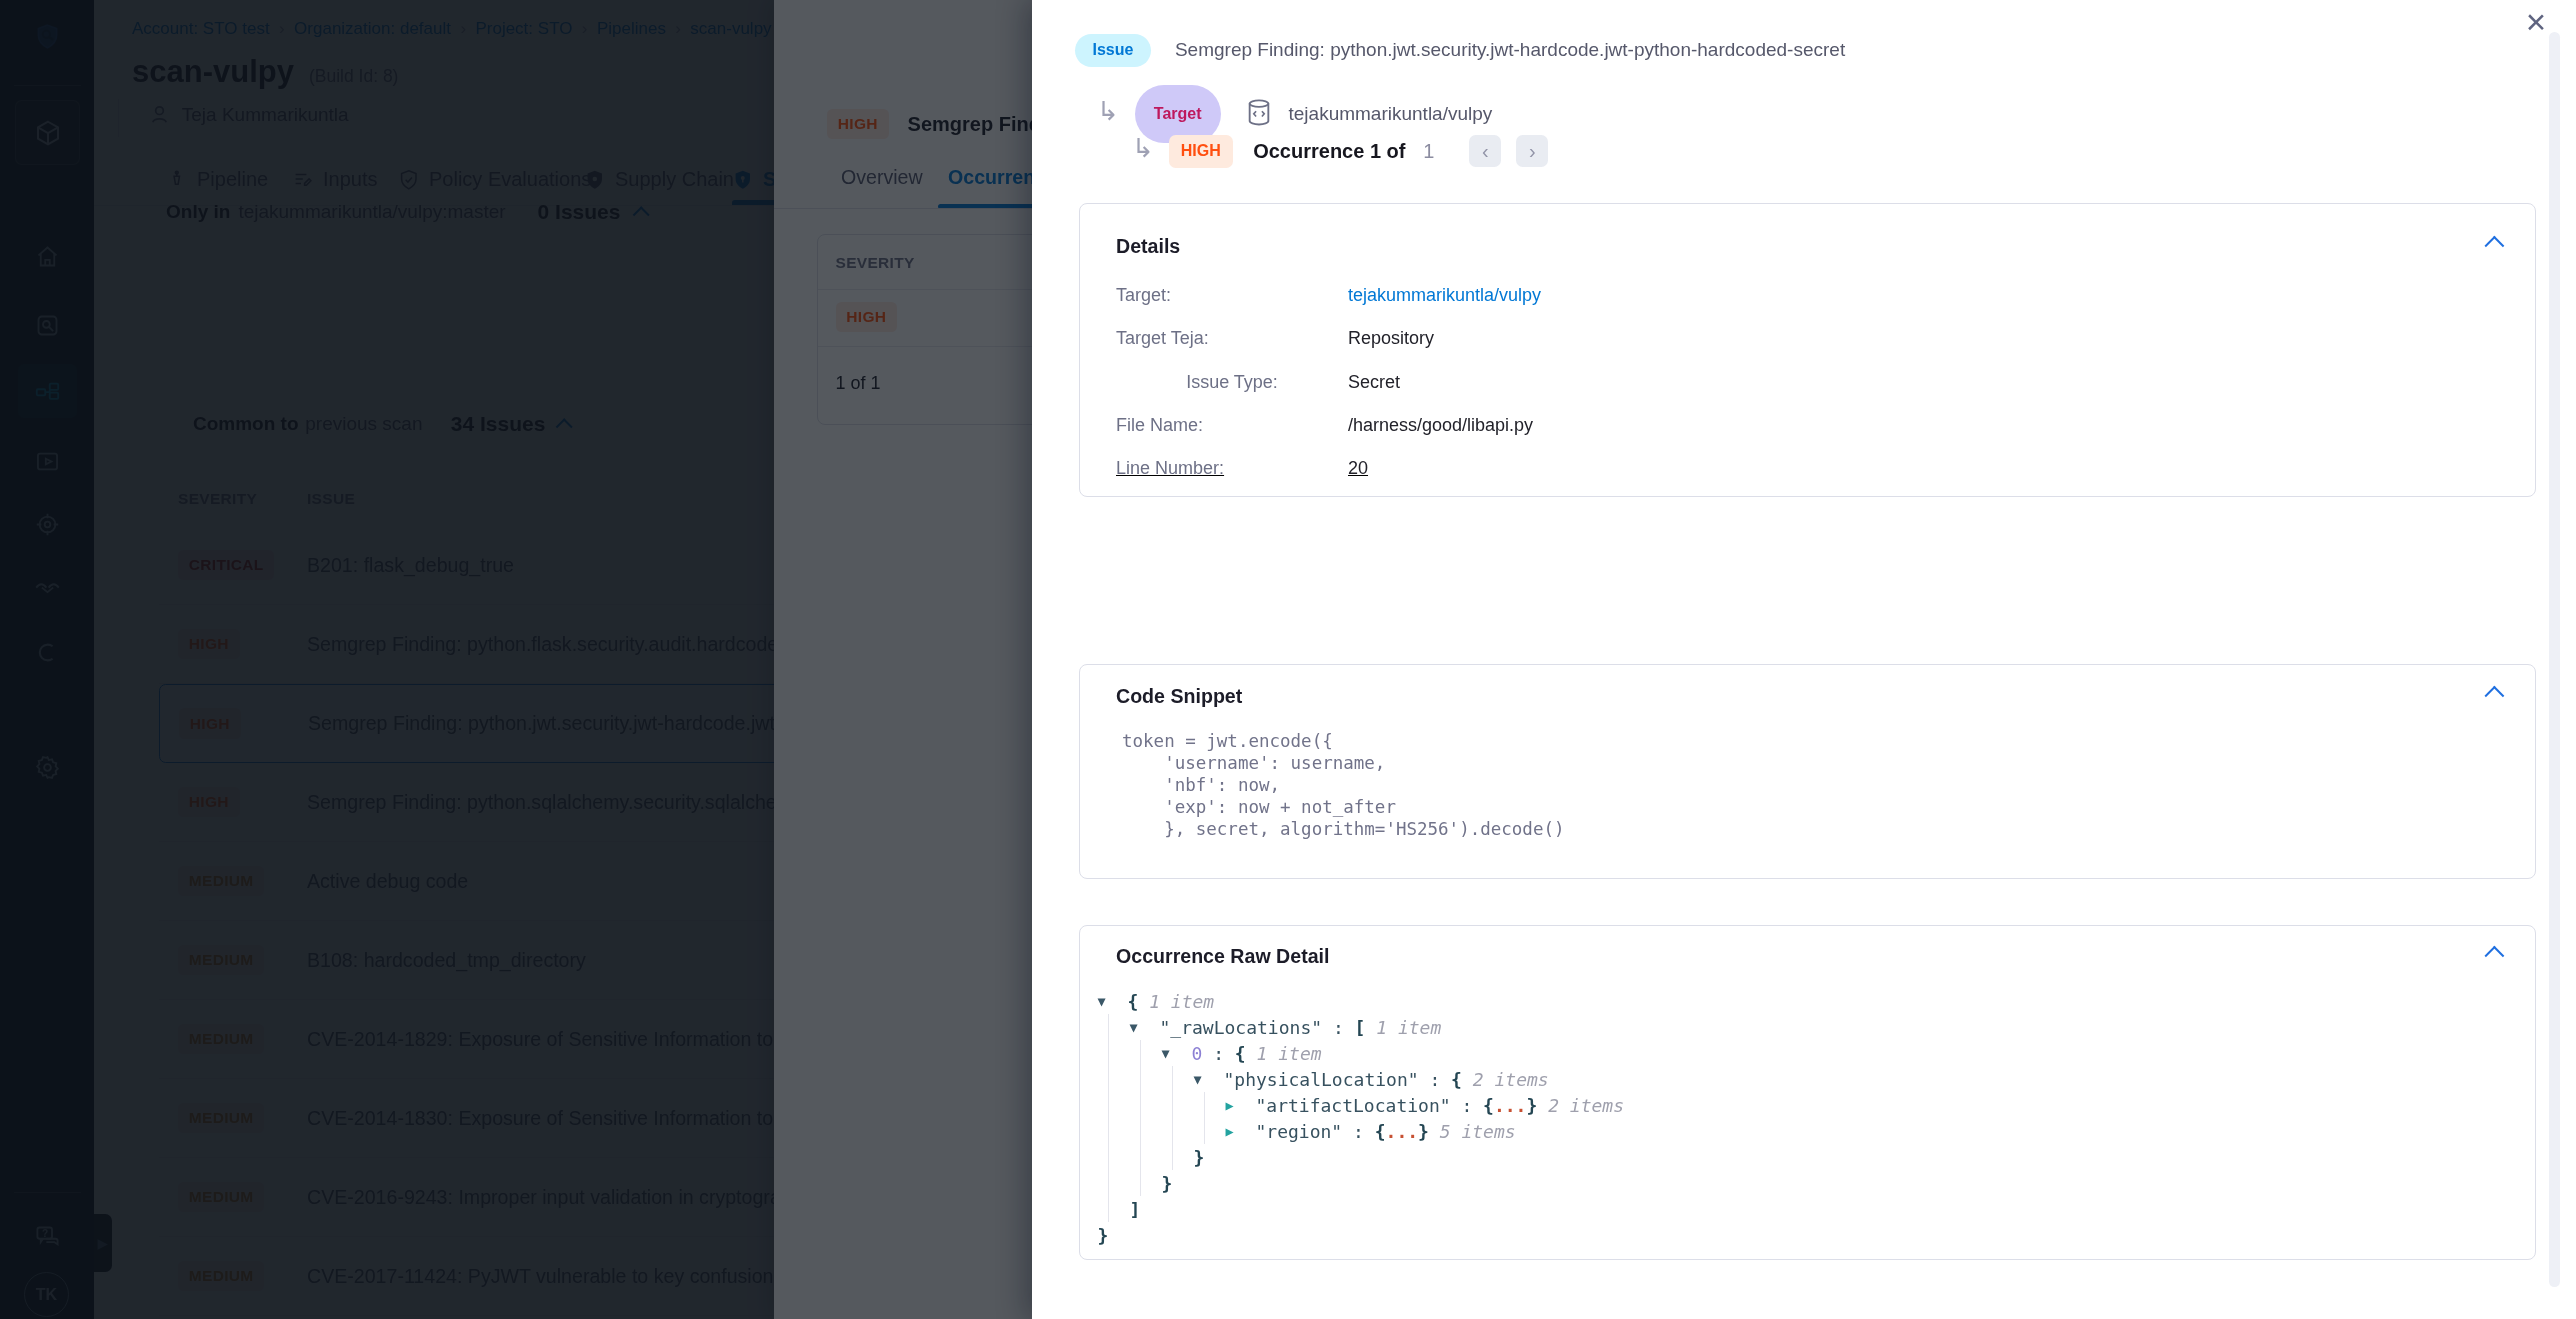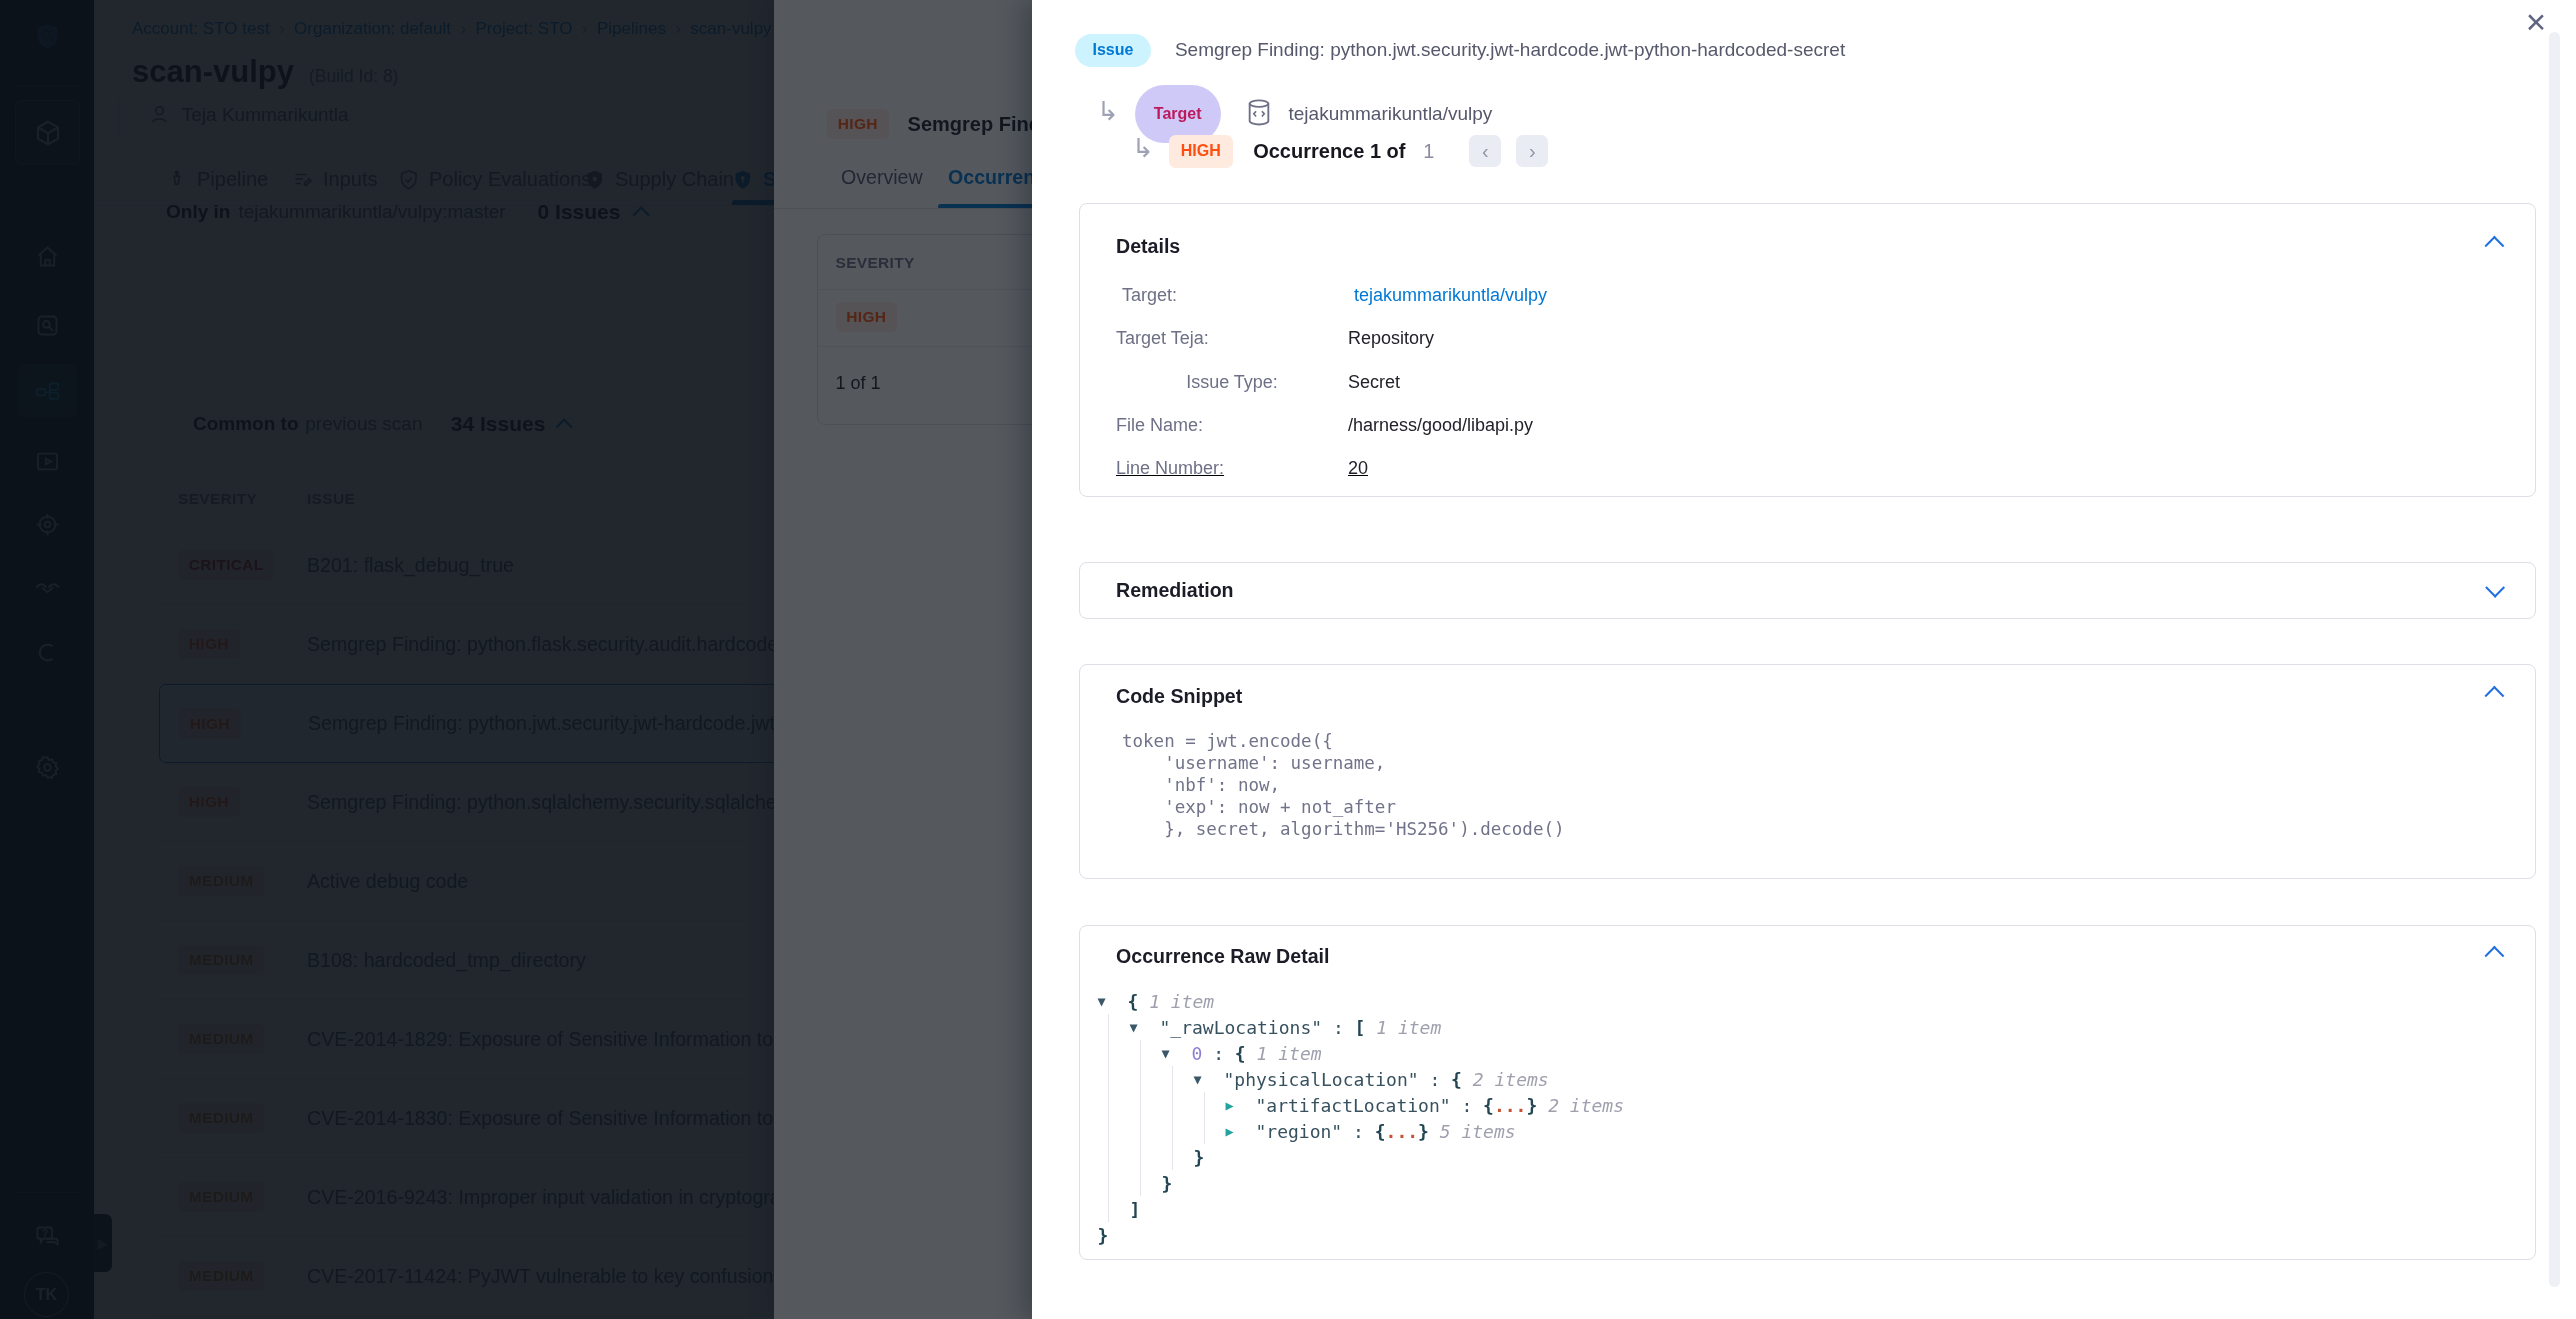"Target:" div.detail-row { margin-left: 6px -> none }
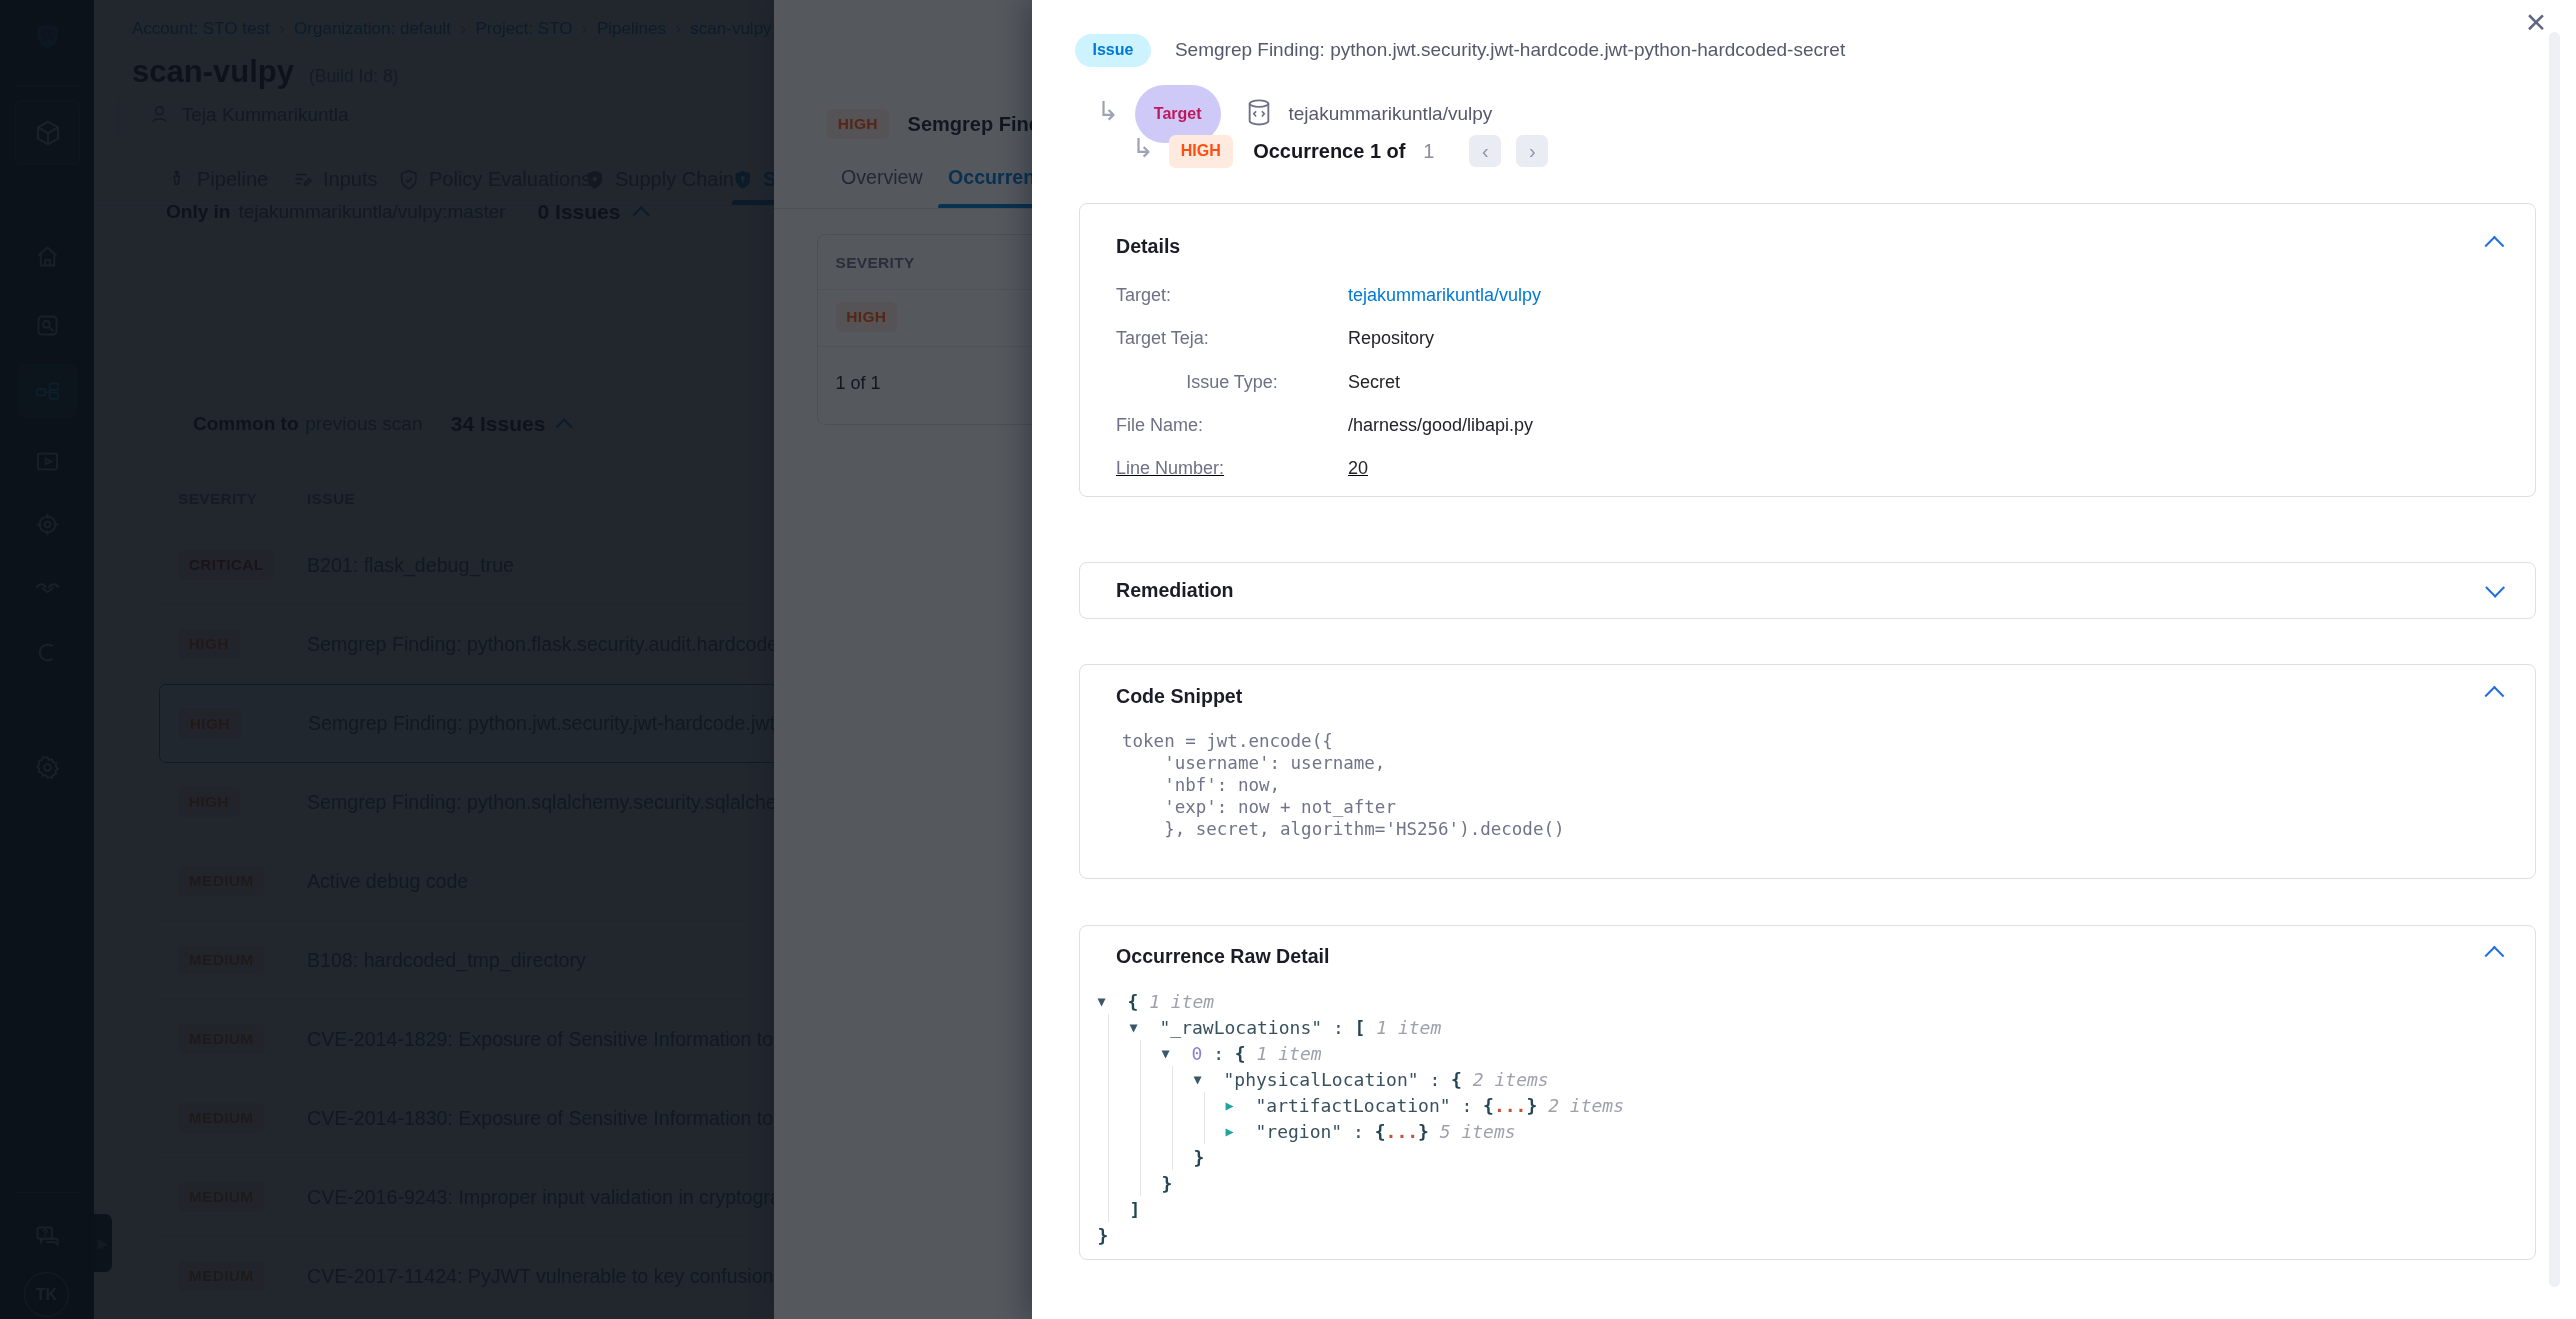"Remediation" div.card { html: <div> <div>Remediation</div> <div></div> </div> -> none }
